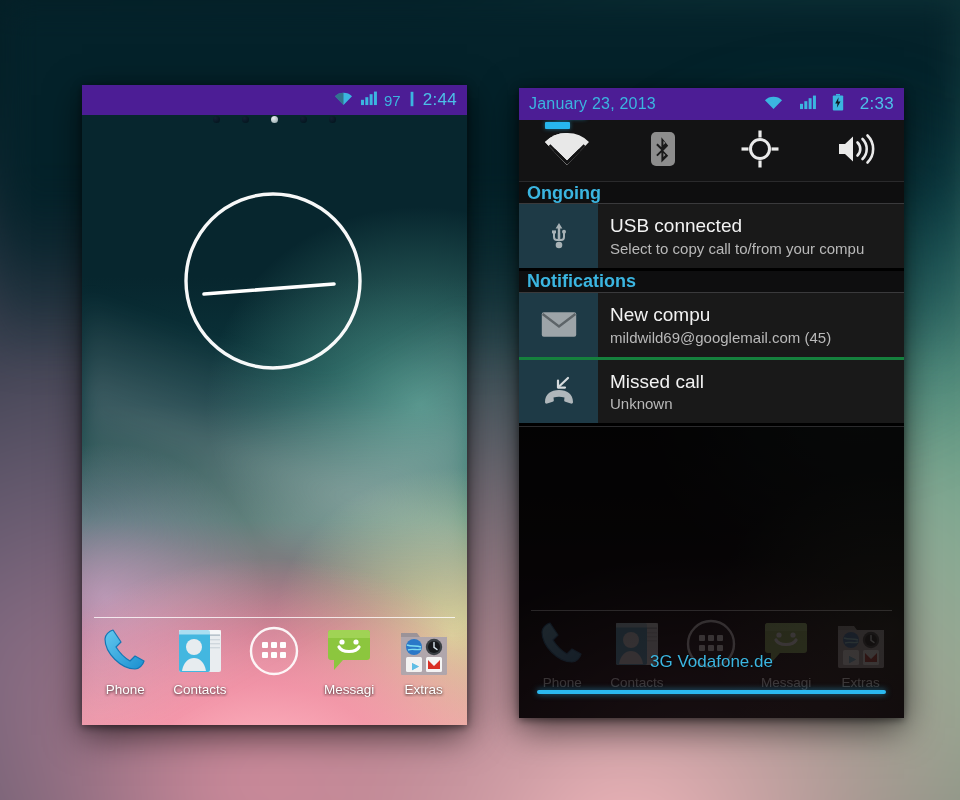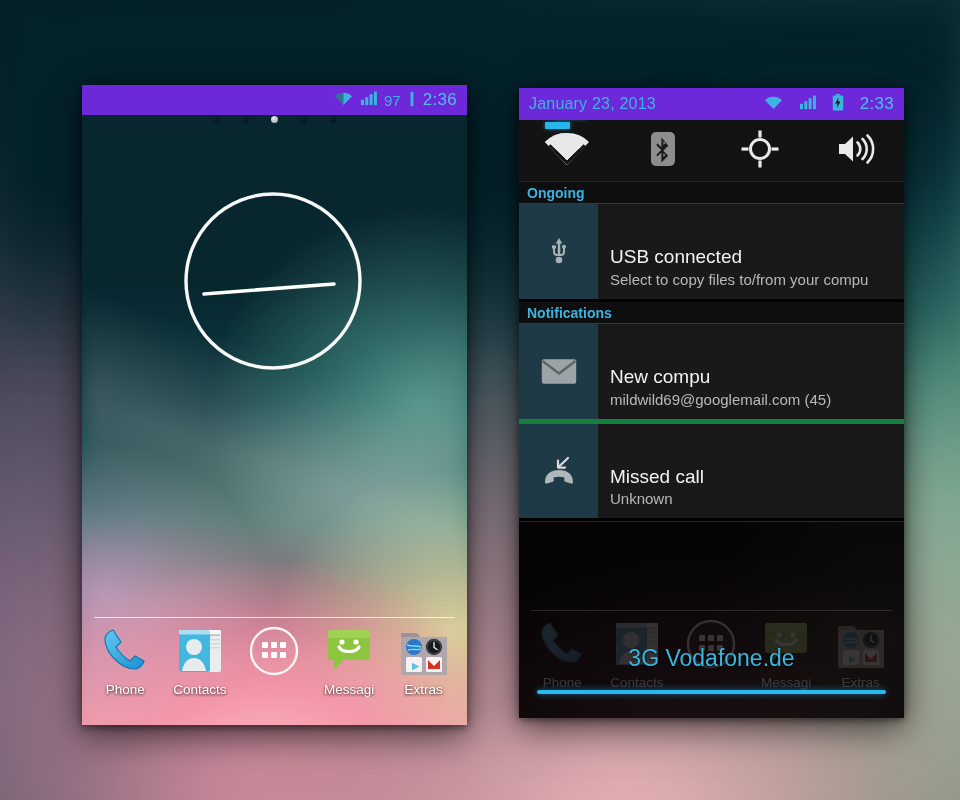"97" .statusbar { background: #6d28d9 -> #4c1d95 }
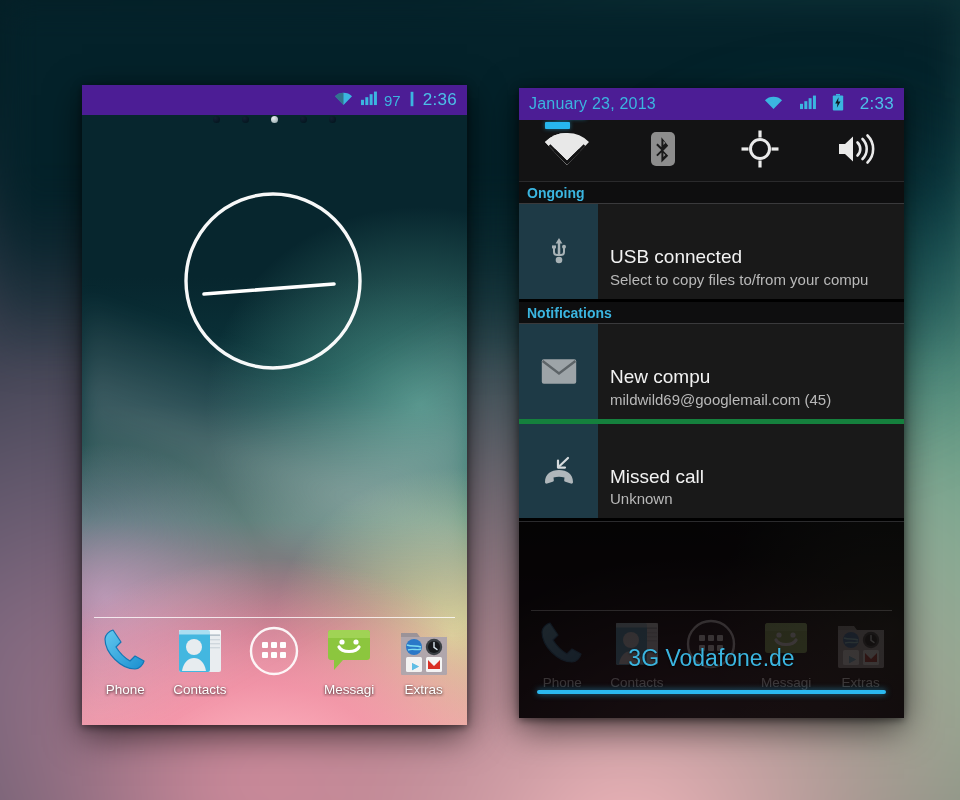"2:36" span.sb-clock { text: 2:36 -> 2:44 }
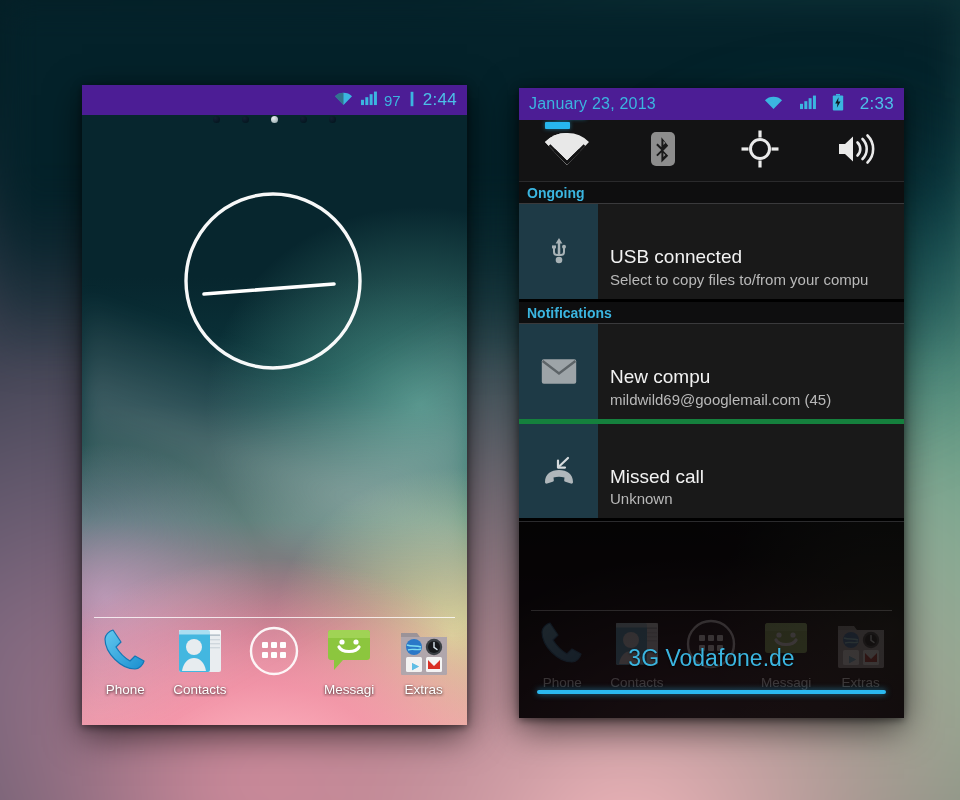"Ongoing" .section-head { font-size: 14px -> 18px }
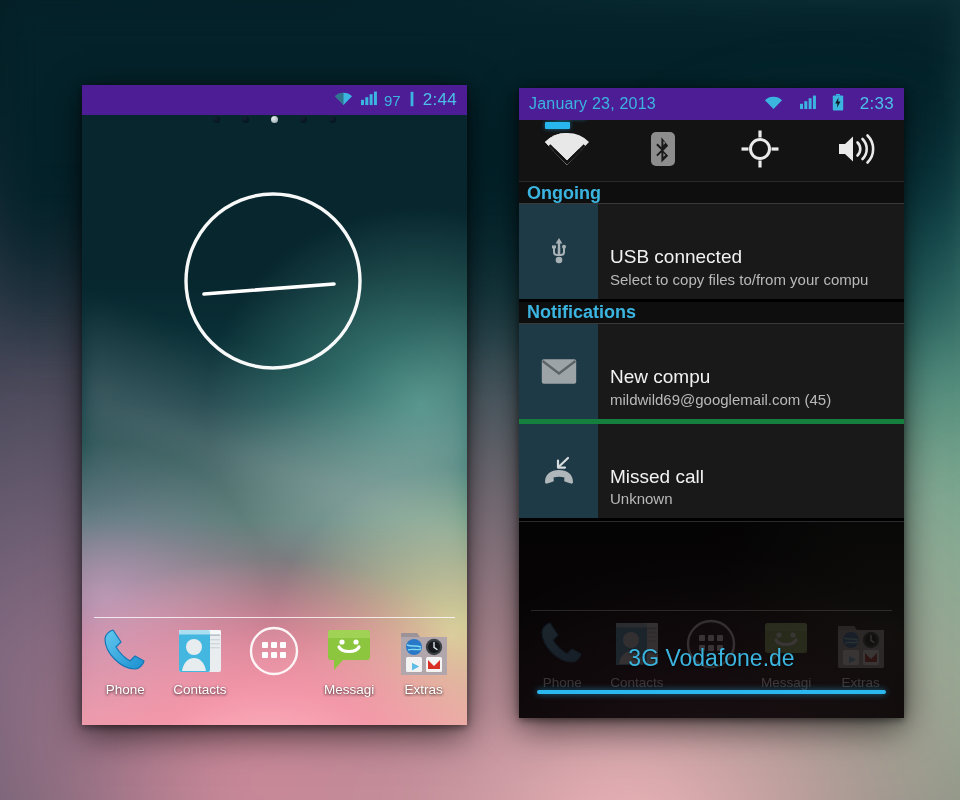"USB connected" .notif-title { margin-top: 31px -> none }
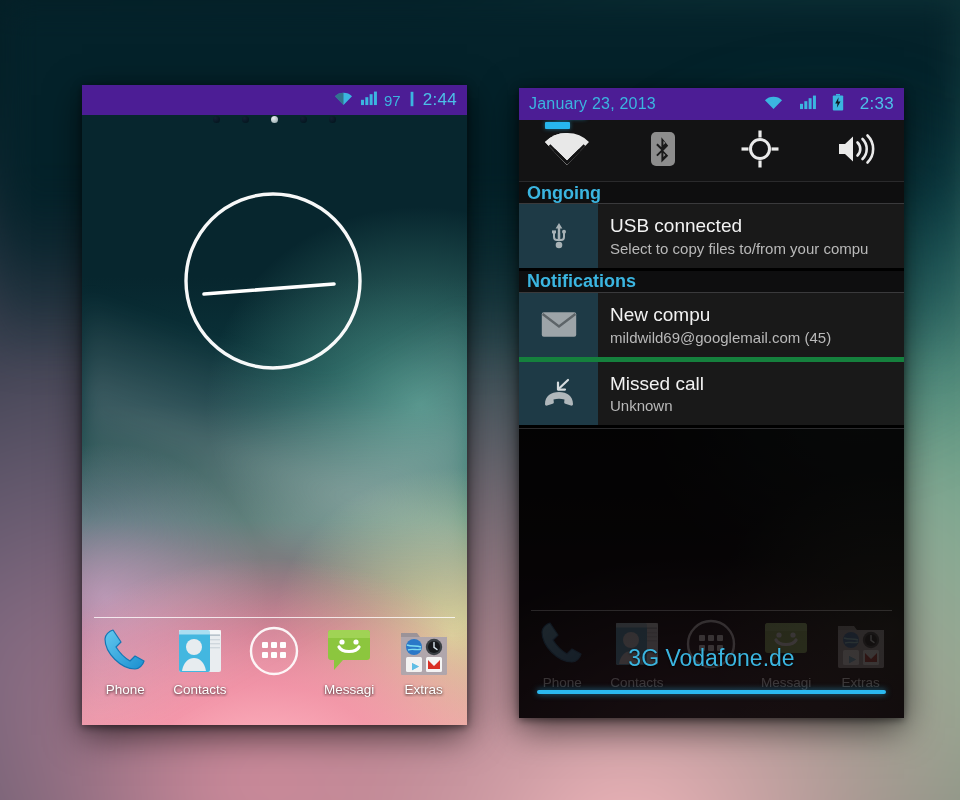"Select to copy files to/from" div.notif-sub { text: files -> call }
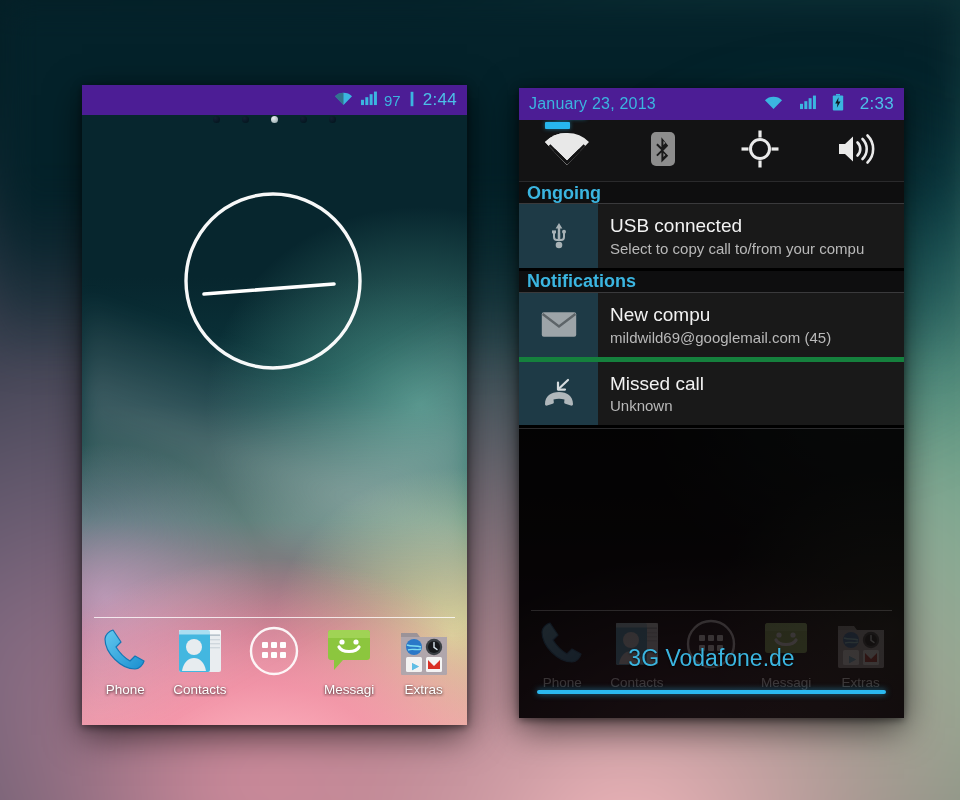"Missed call" .notif-item + .notif-item { border-top: 5px solid #15803d -> 3px solid #15803d }
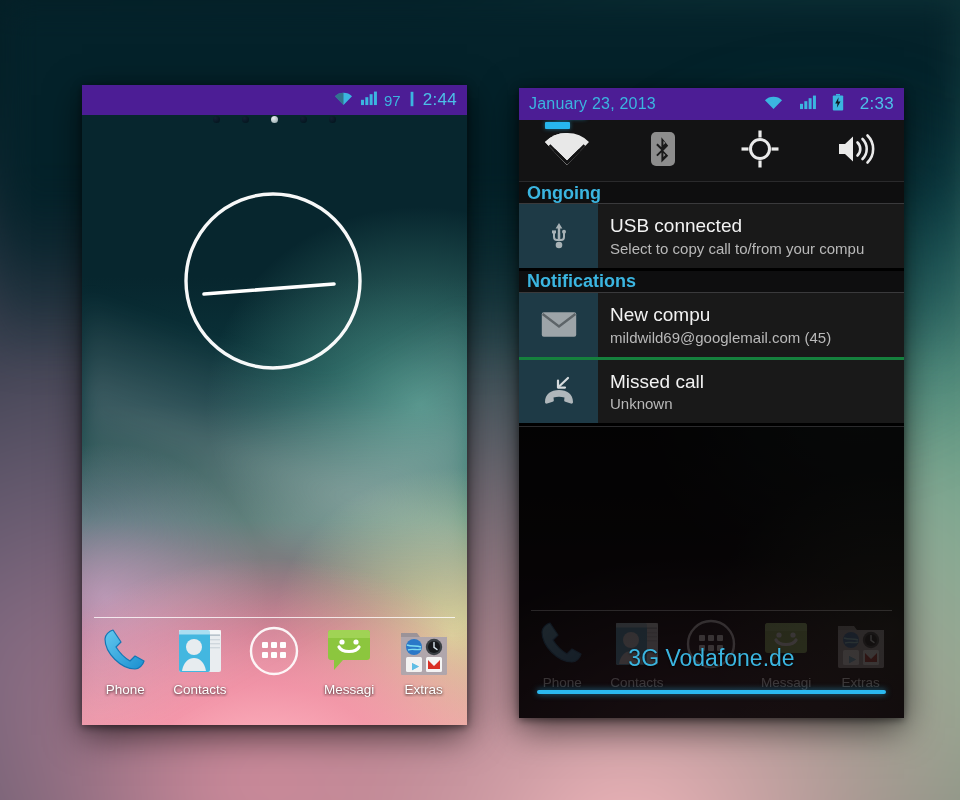"3G Vodafone.de" .carrier { font-size: 23px -> 17px }
